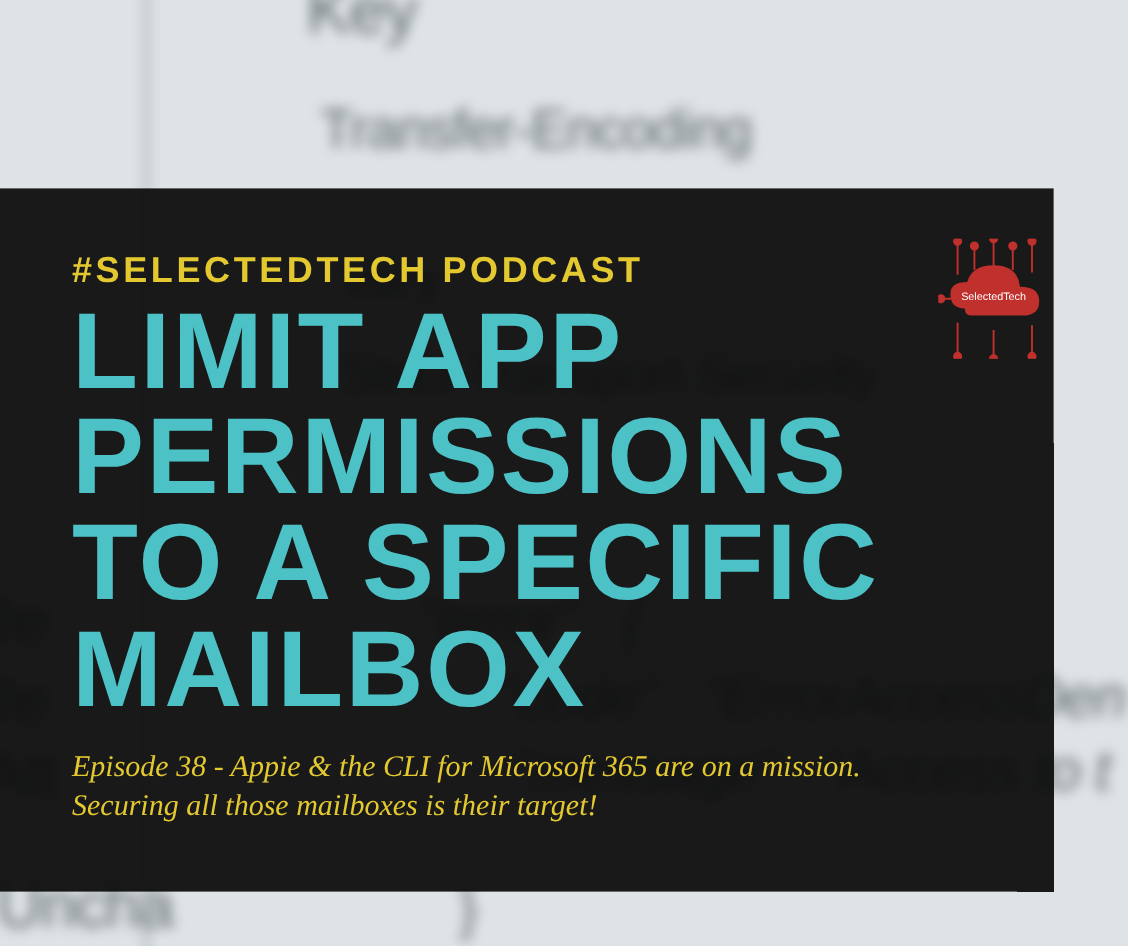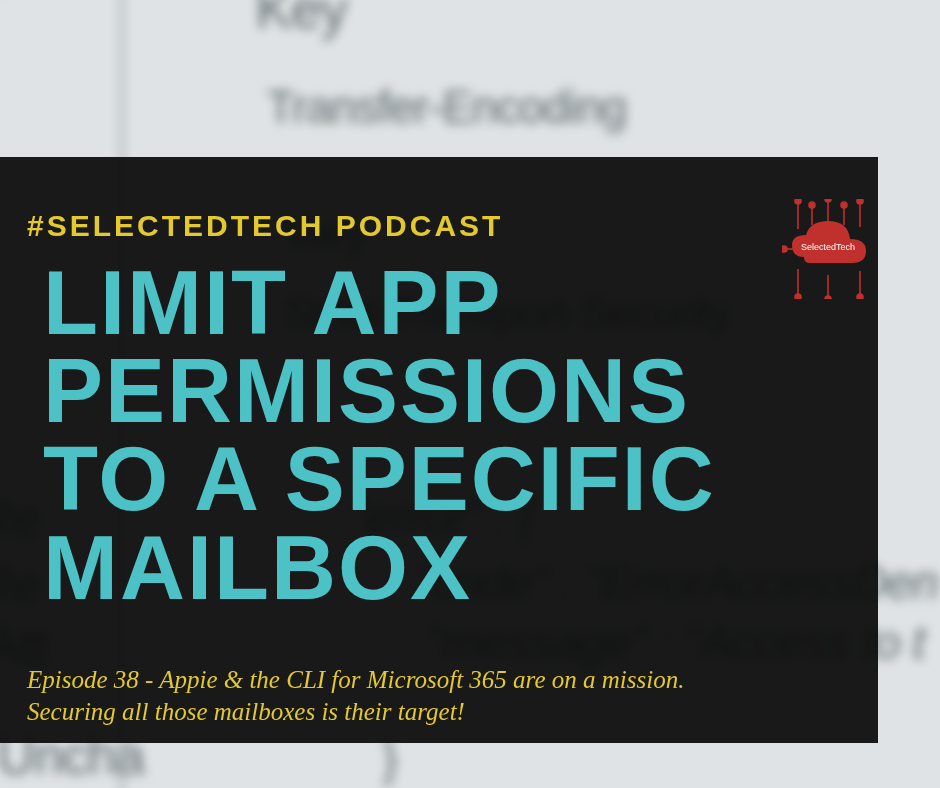"#SELECTEDTECH PODCAST" .card { padding: 40px 60px 40px 27px -> 40px 60px 40px 60px }
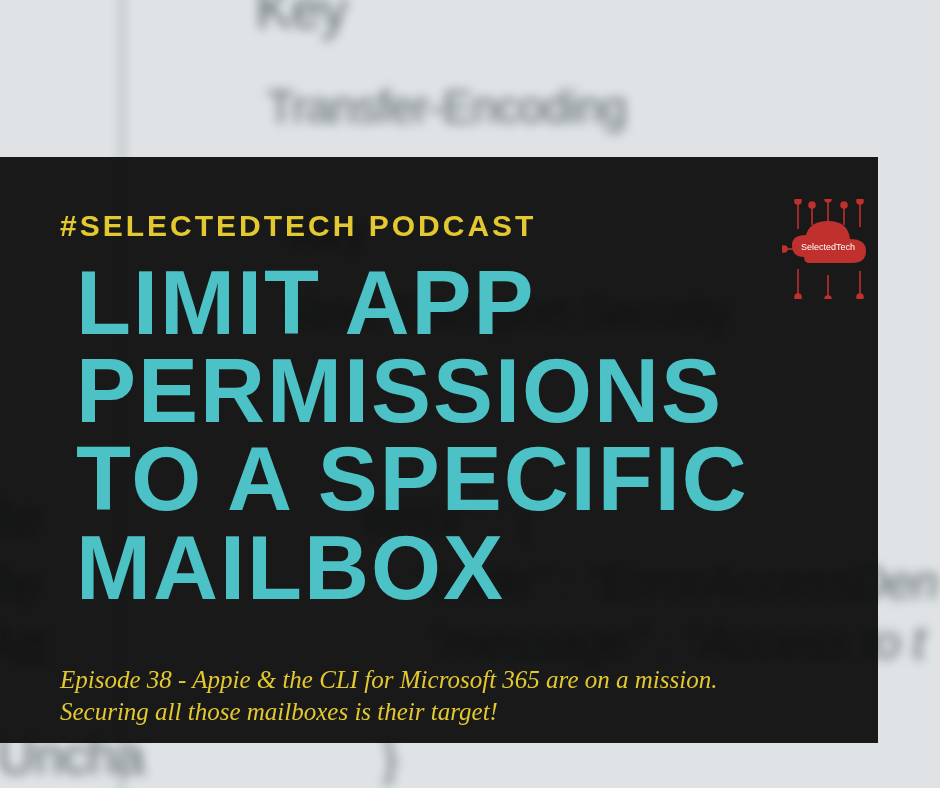"LIMIT APP PERMISSIONS TO A" .title { margin: 16px -> 0 }
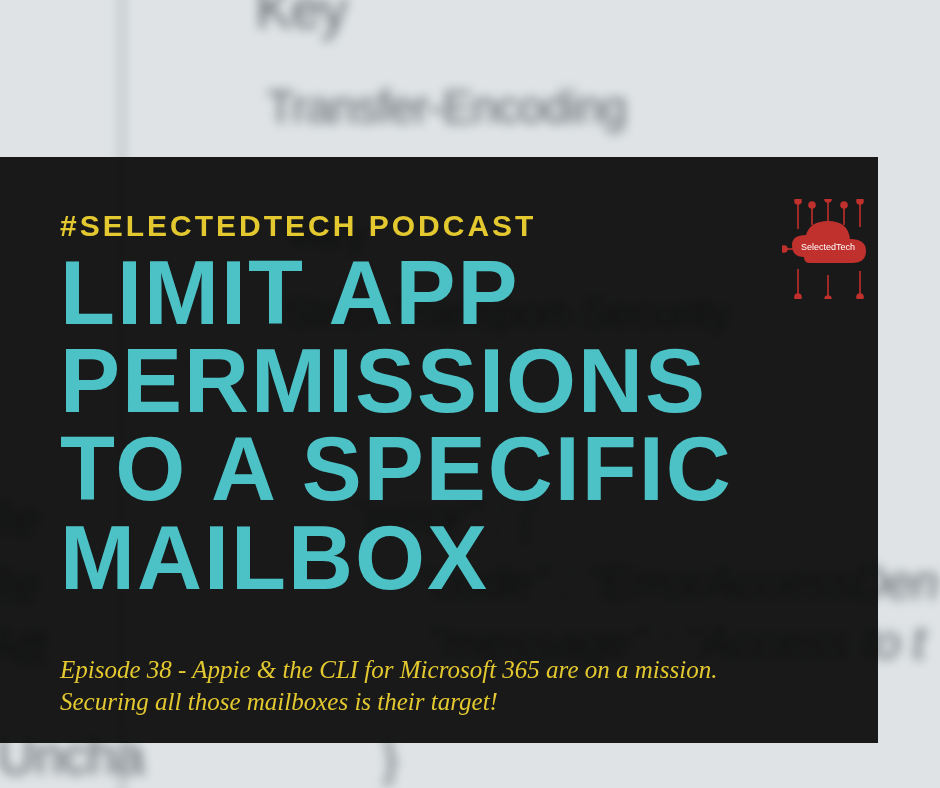"Episode 38 - Appie &" .subtitle { margin-top: 52px -> 22px }
